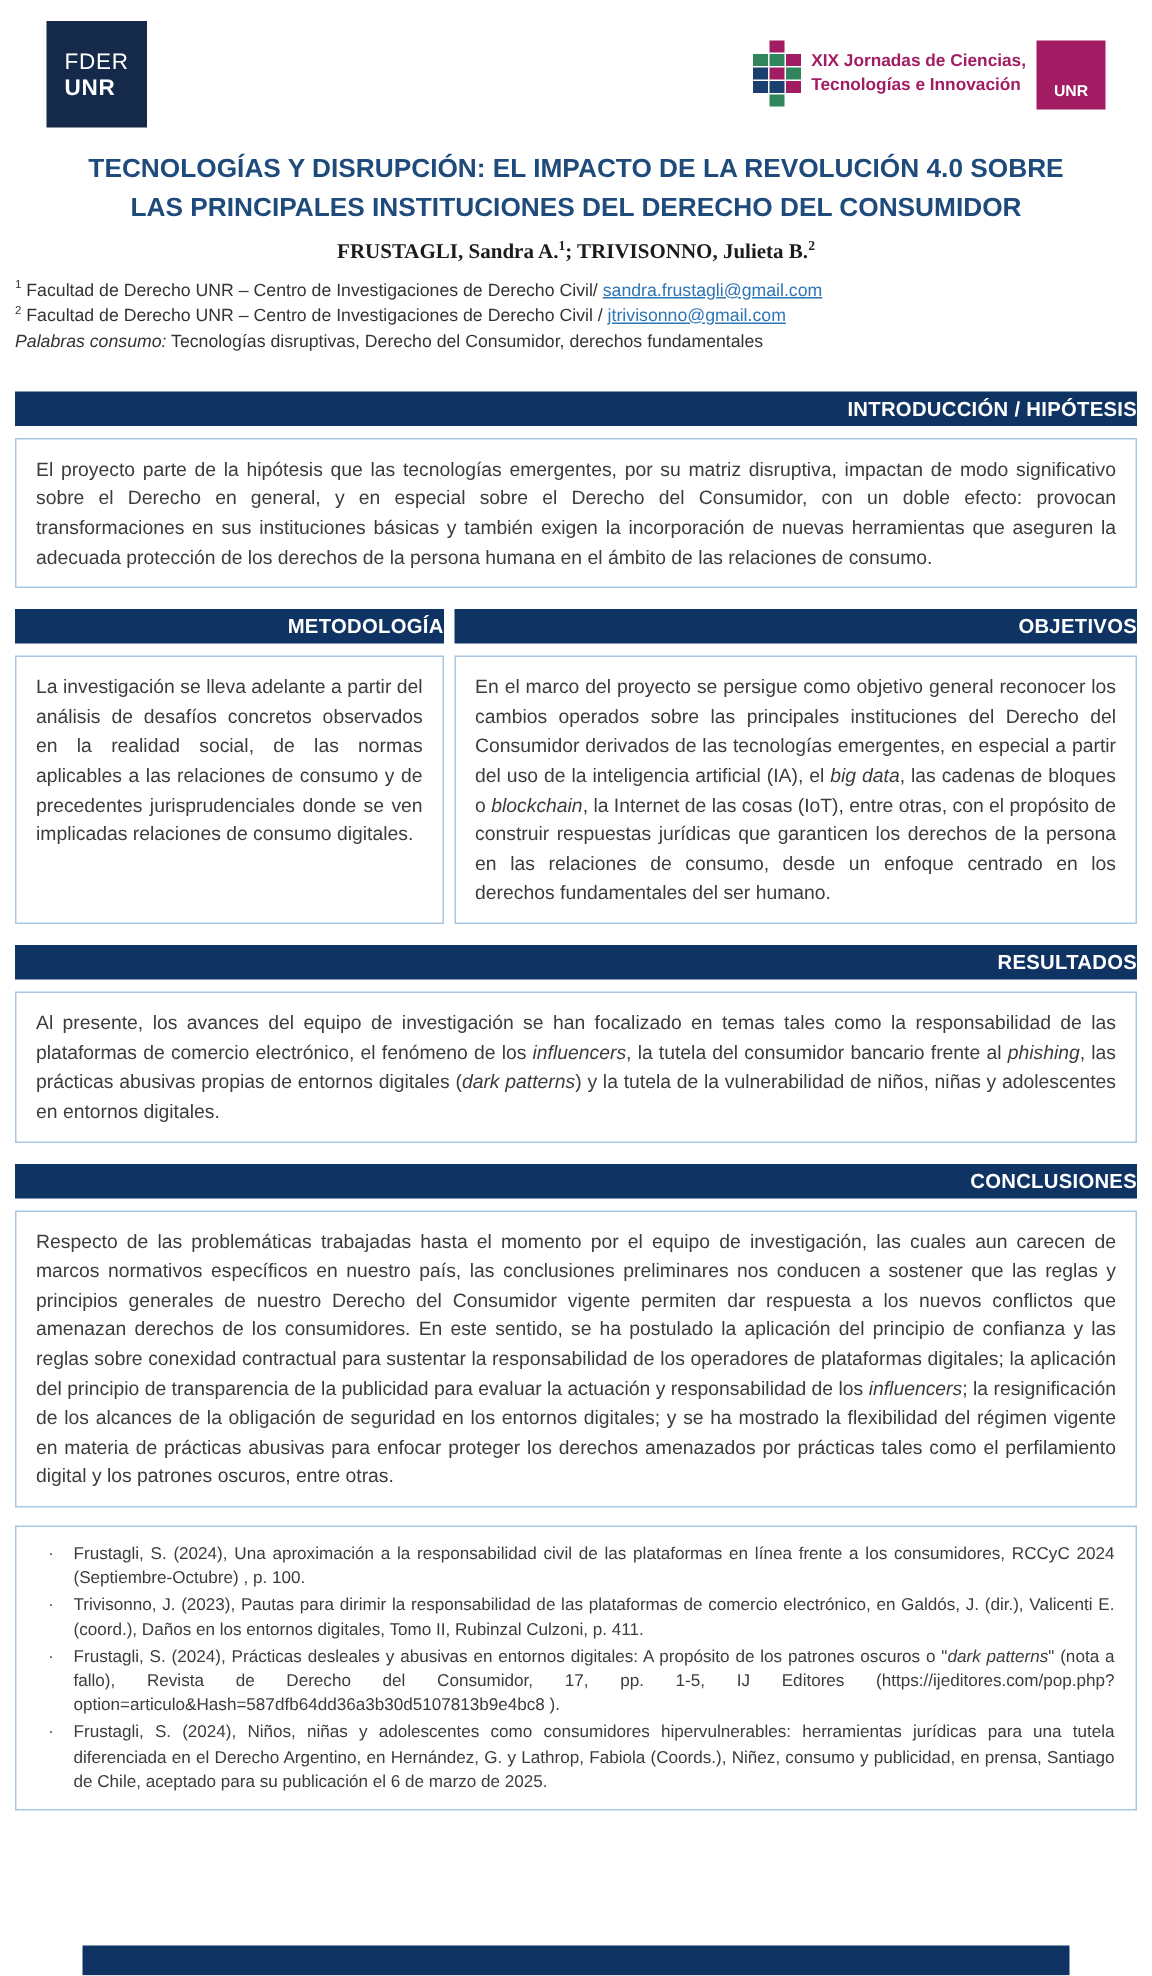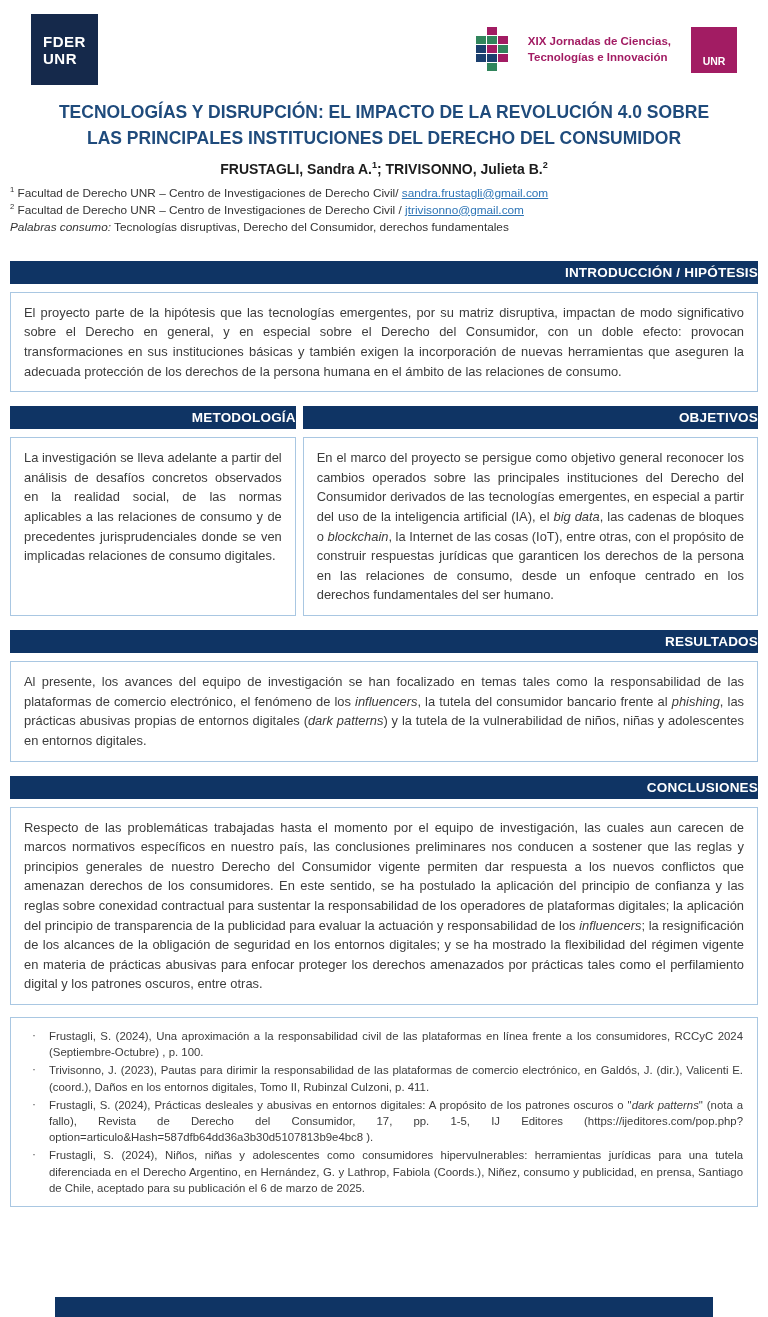"FDER" .fder-box .l1 { font-weight: bold -> normal }
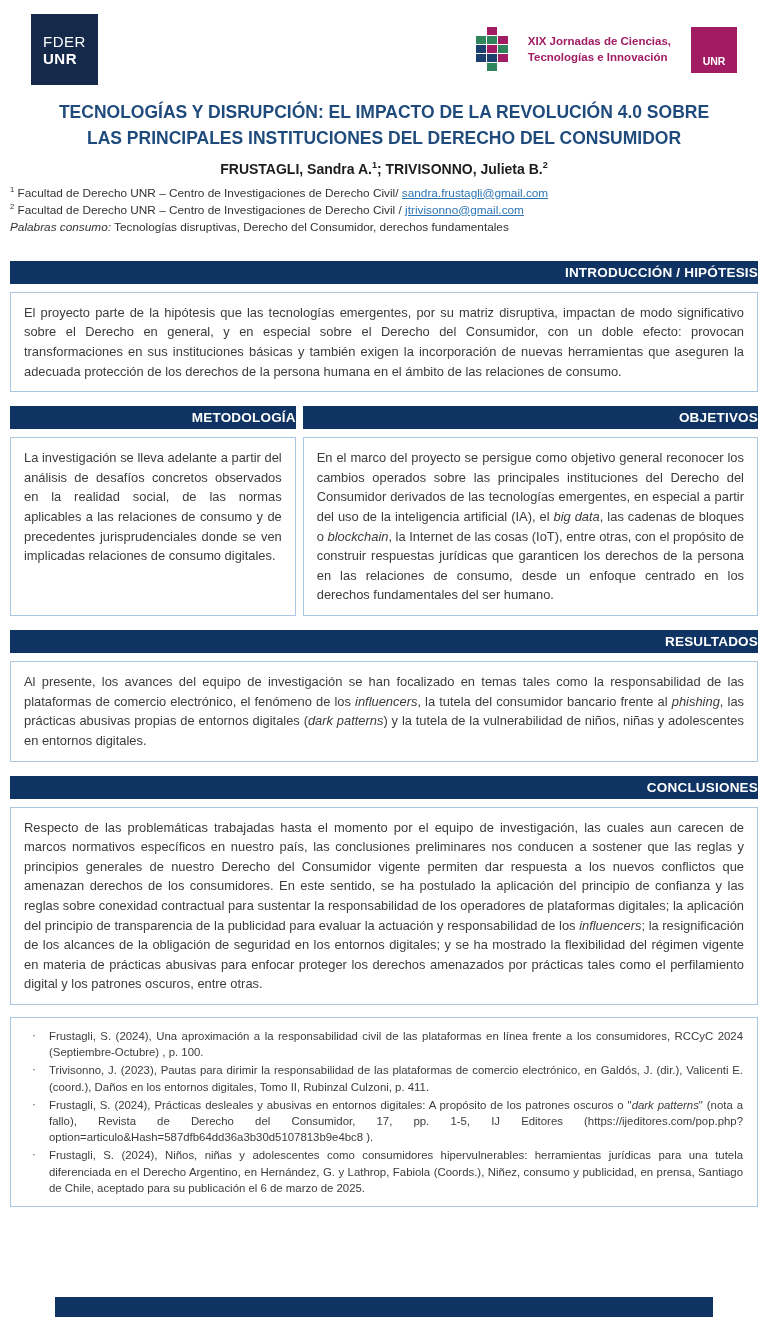"XIX Jornadas de Ciencias," .jornadas { gap: 20px -> 7px }
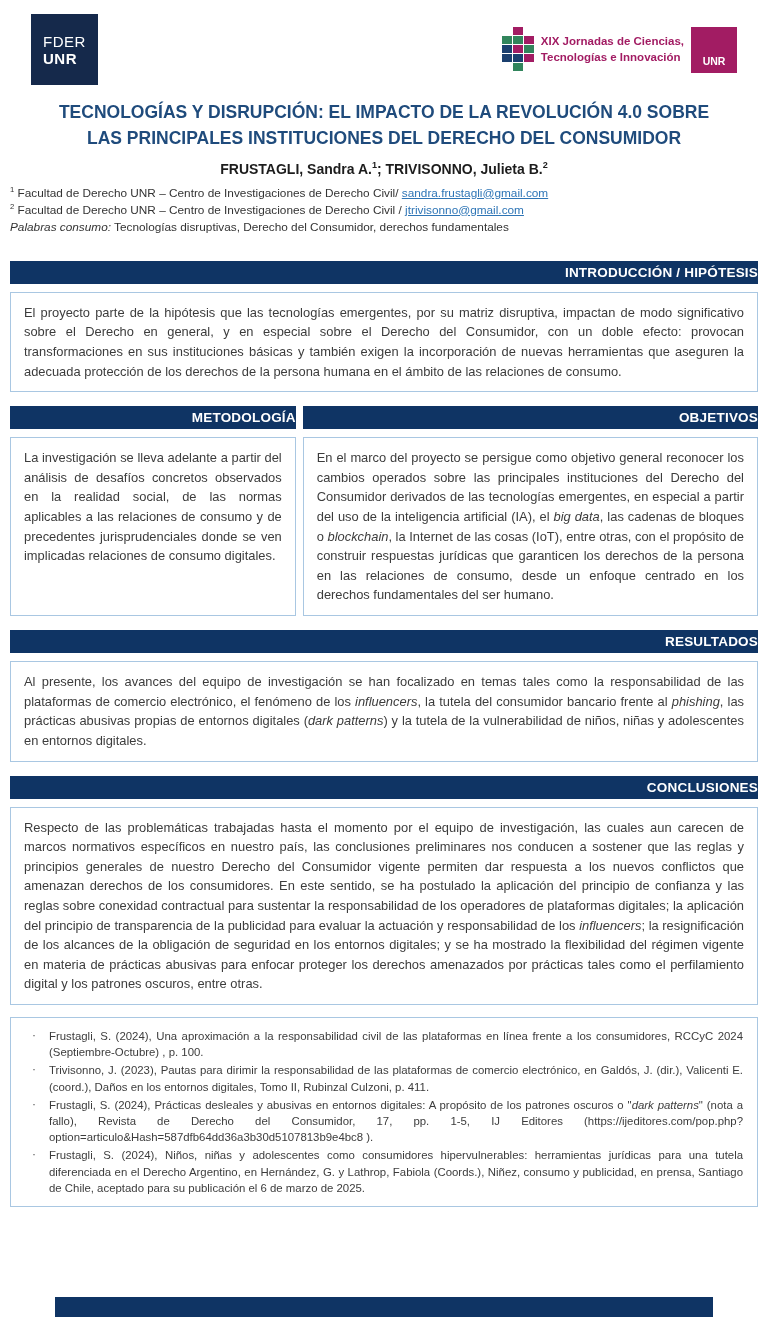"FRUSTAGLI, Sandra A.1; TRIVISONNO," .authors { font-family: none -> Liberation Serif, serif }
